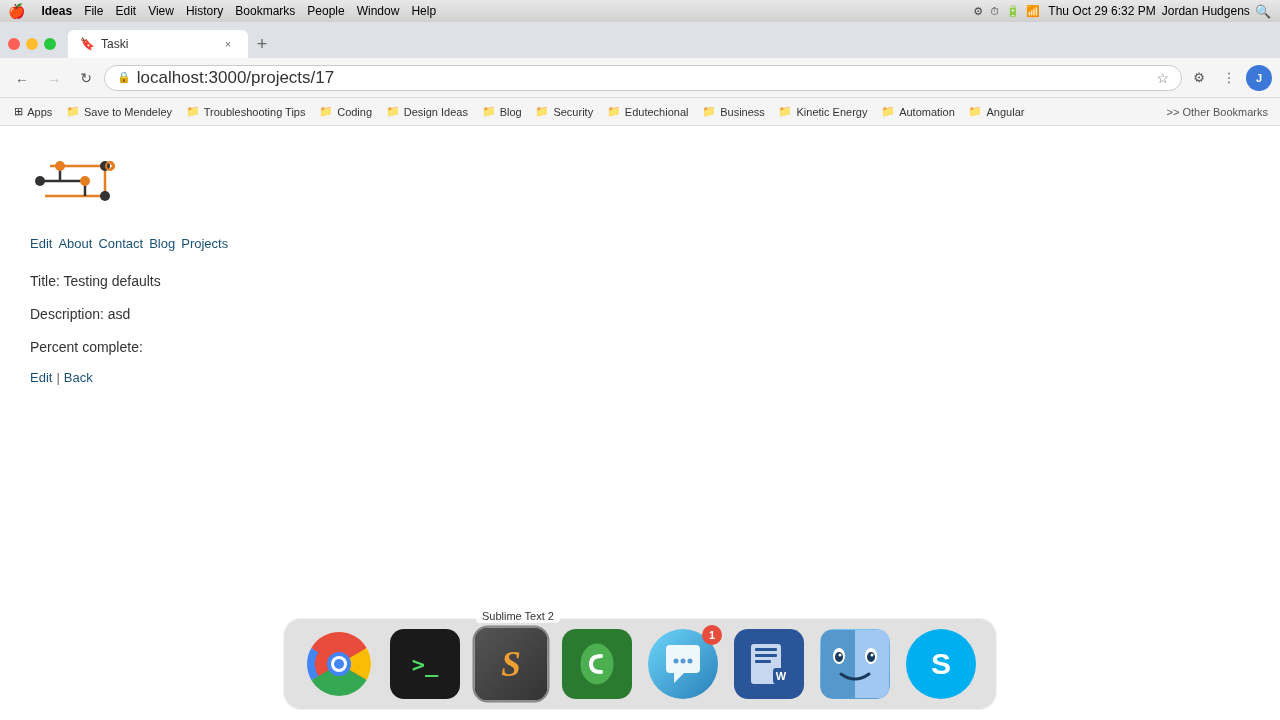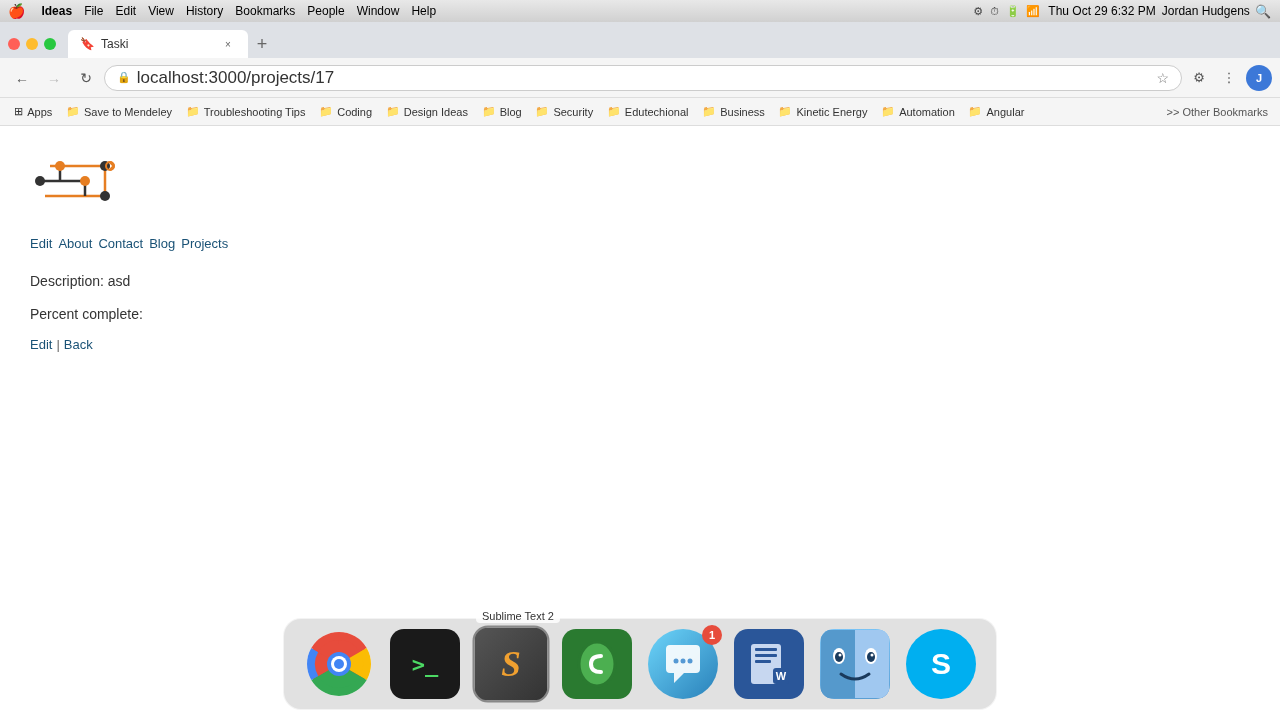"Title: Testing defaults" p.page-text { html: none -> <p> <span>Title:</span> <span> </span> <span>Testing defaults</span> </p> }
